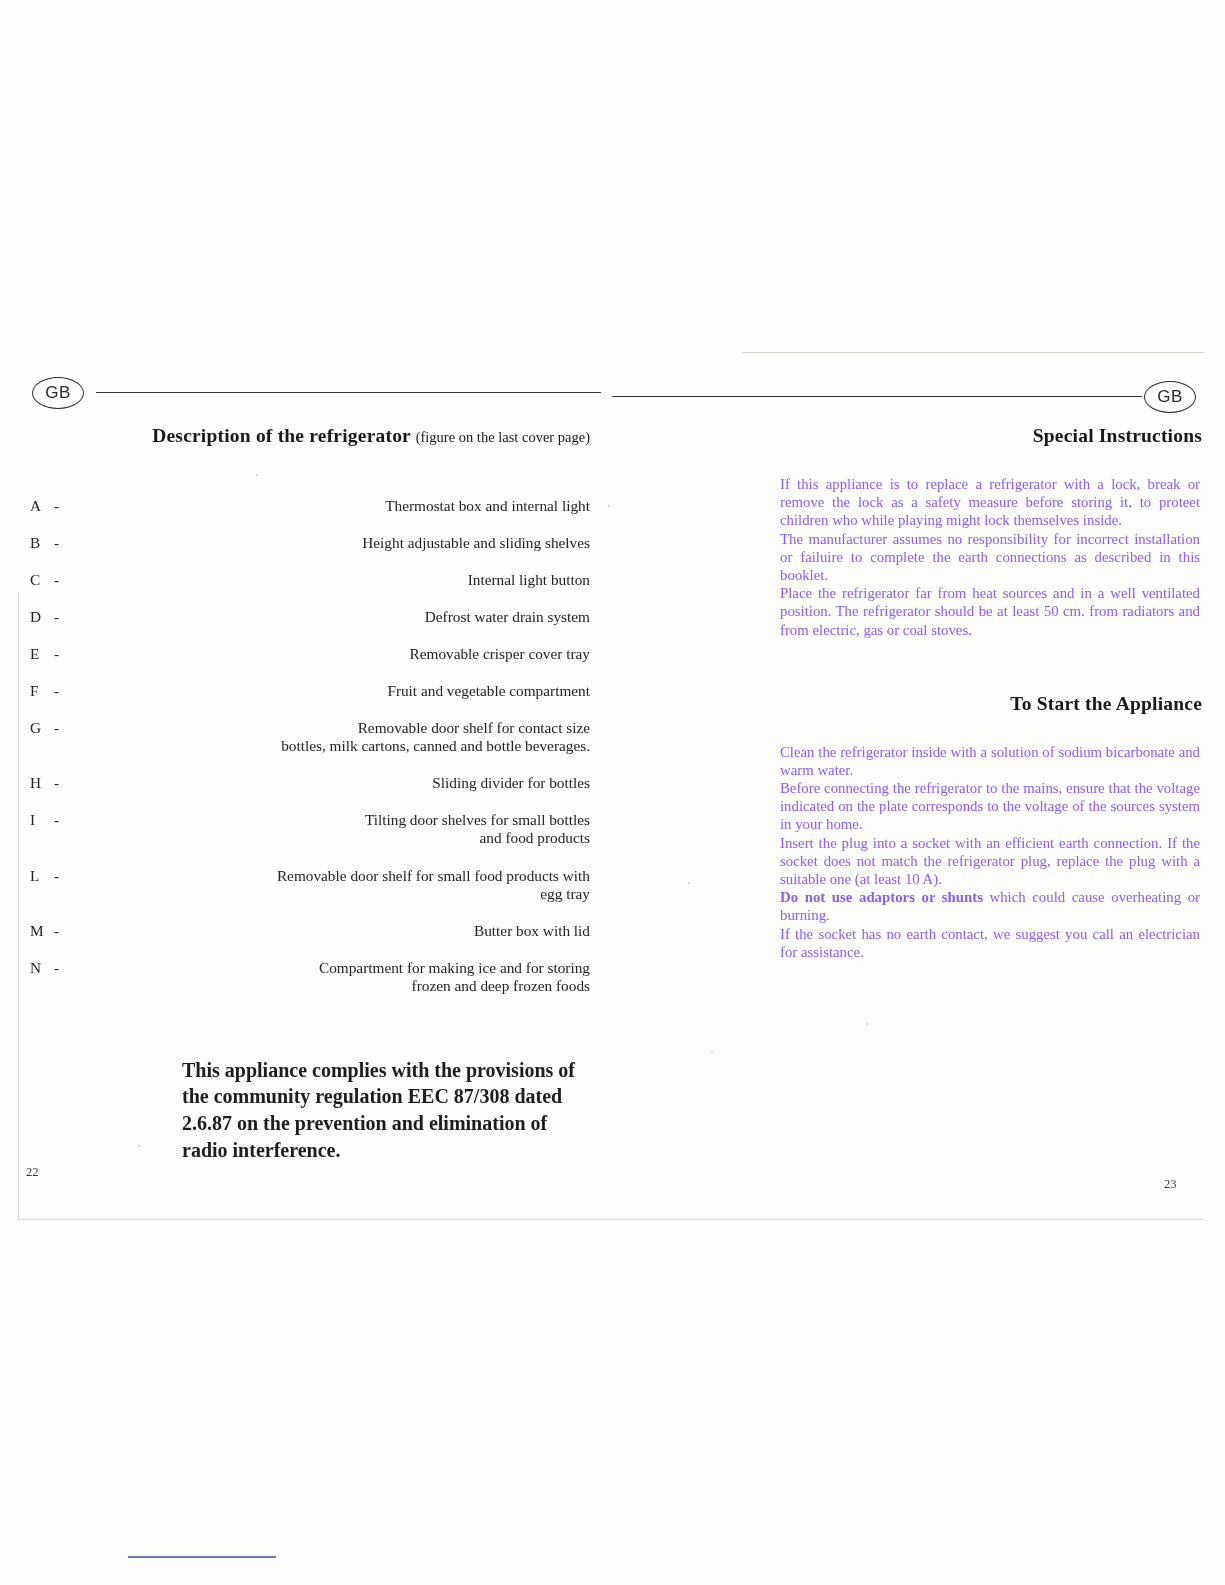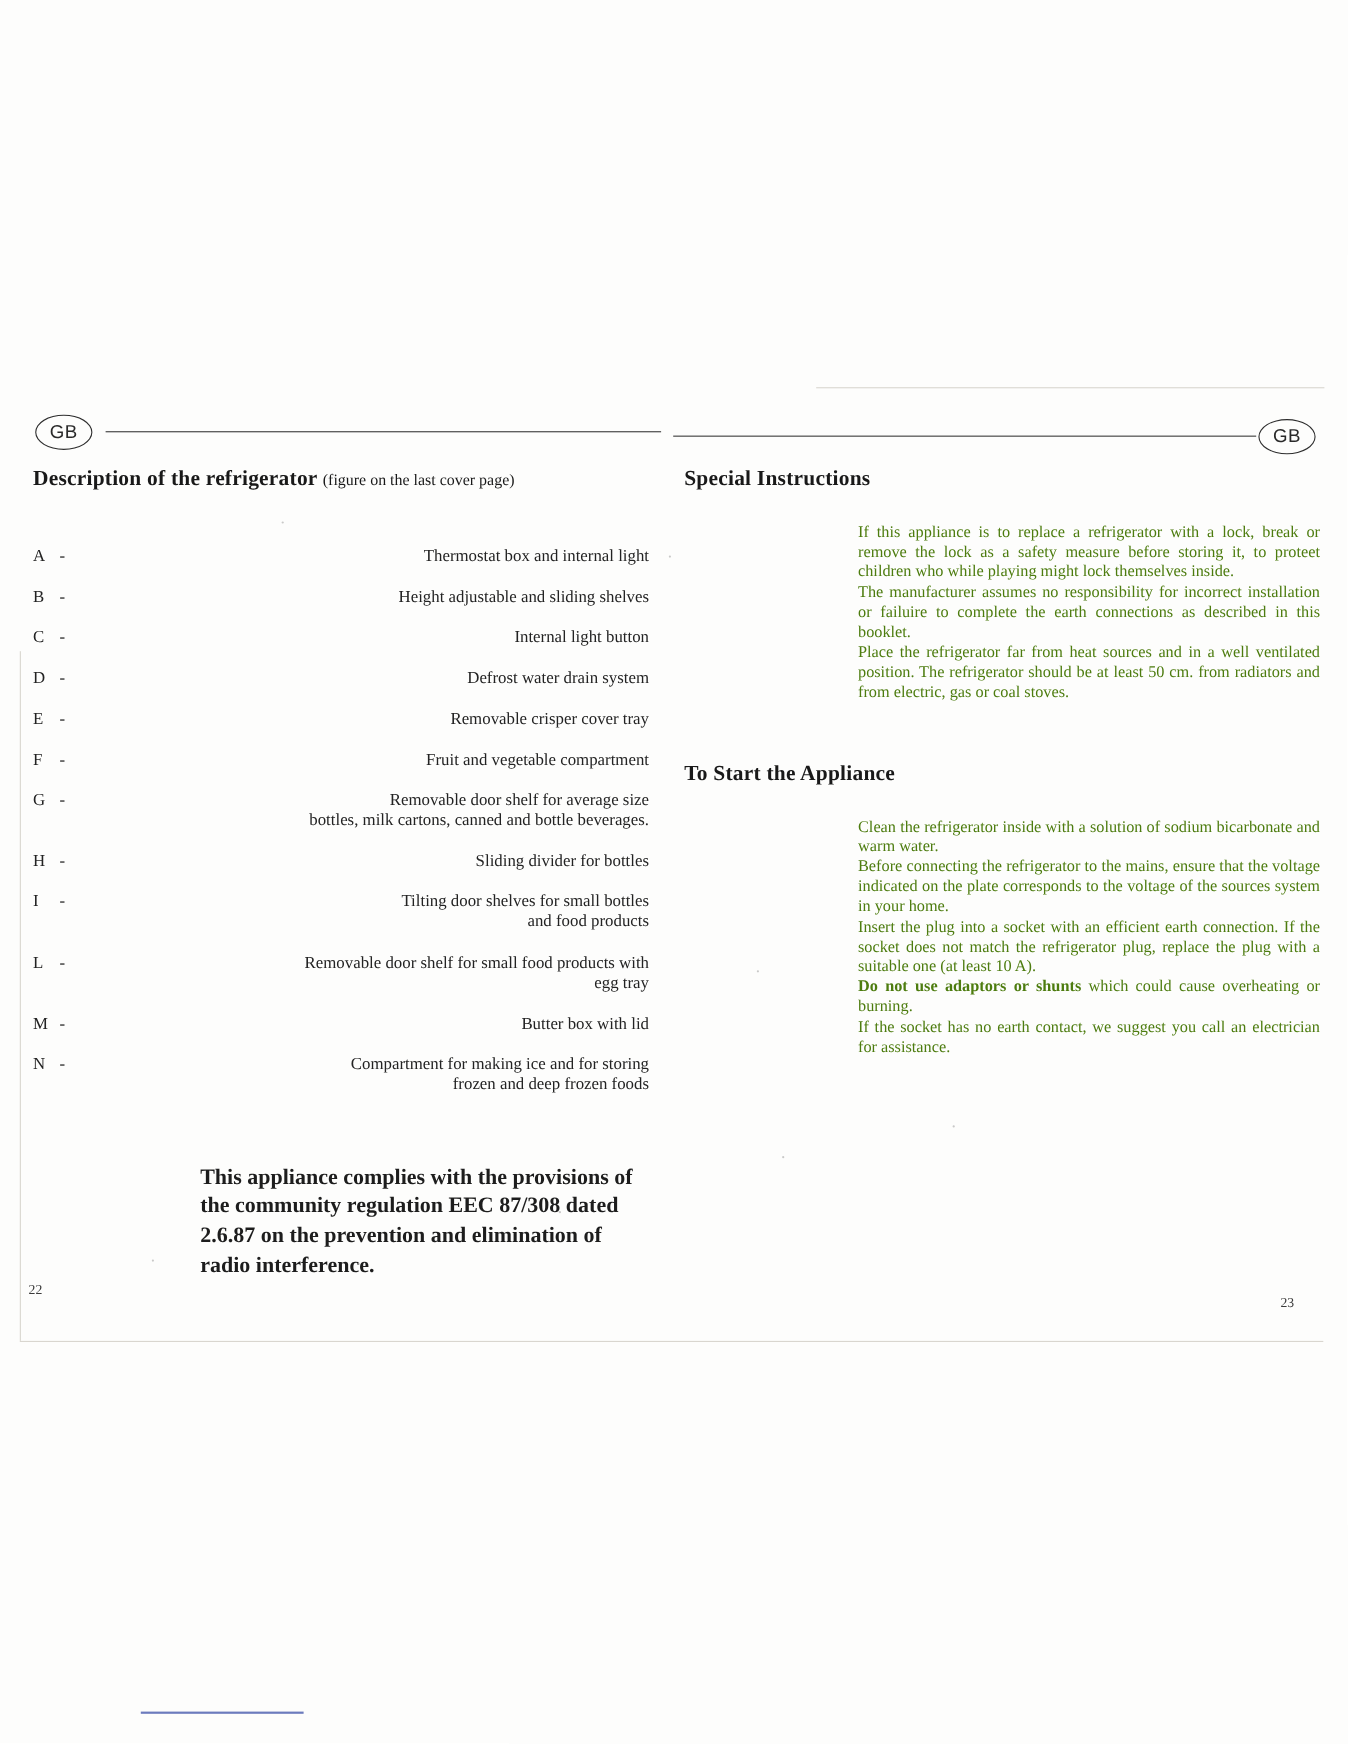"Description of the refrigerator (figure" .sec-title { text-align: none -> right }
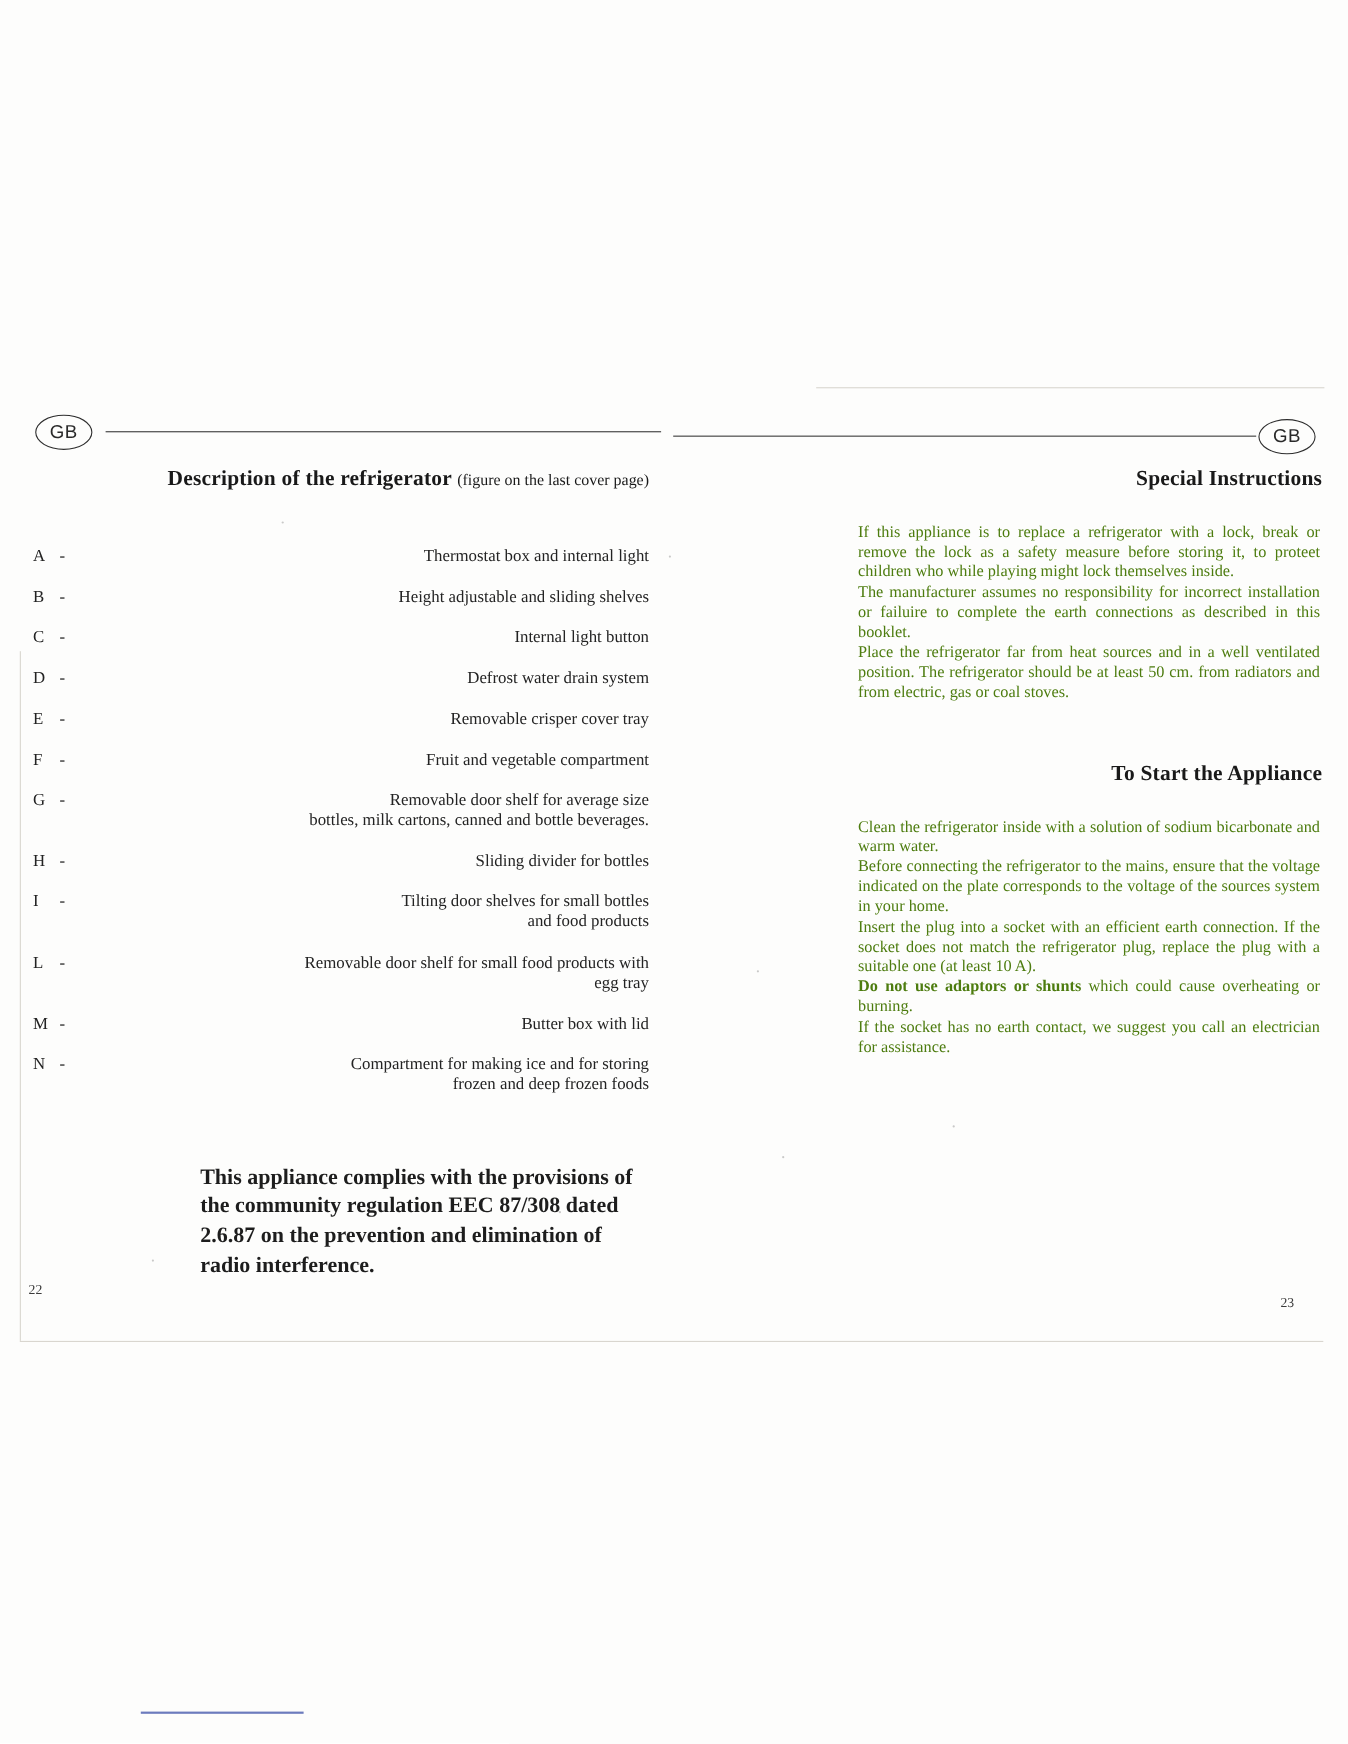"If this appliance is to" .body-block { color: #4d7c0f -> #8b5cf6 }
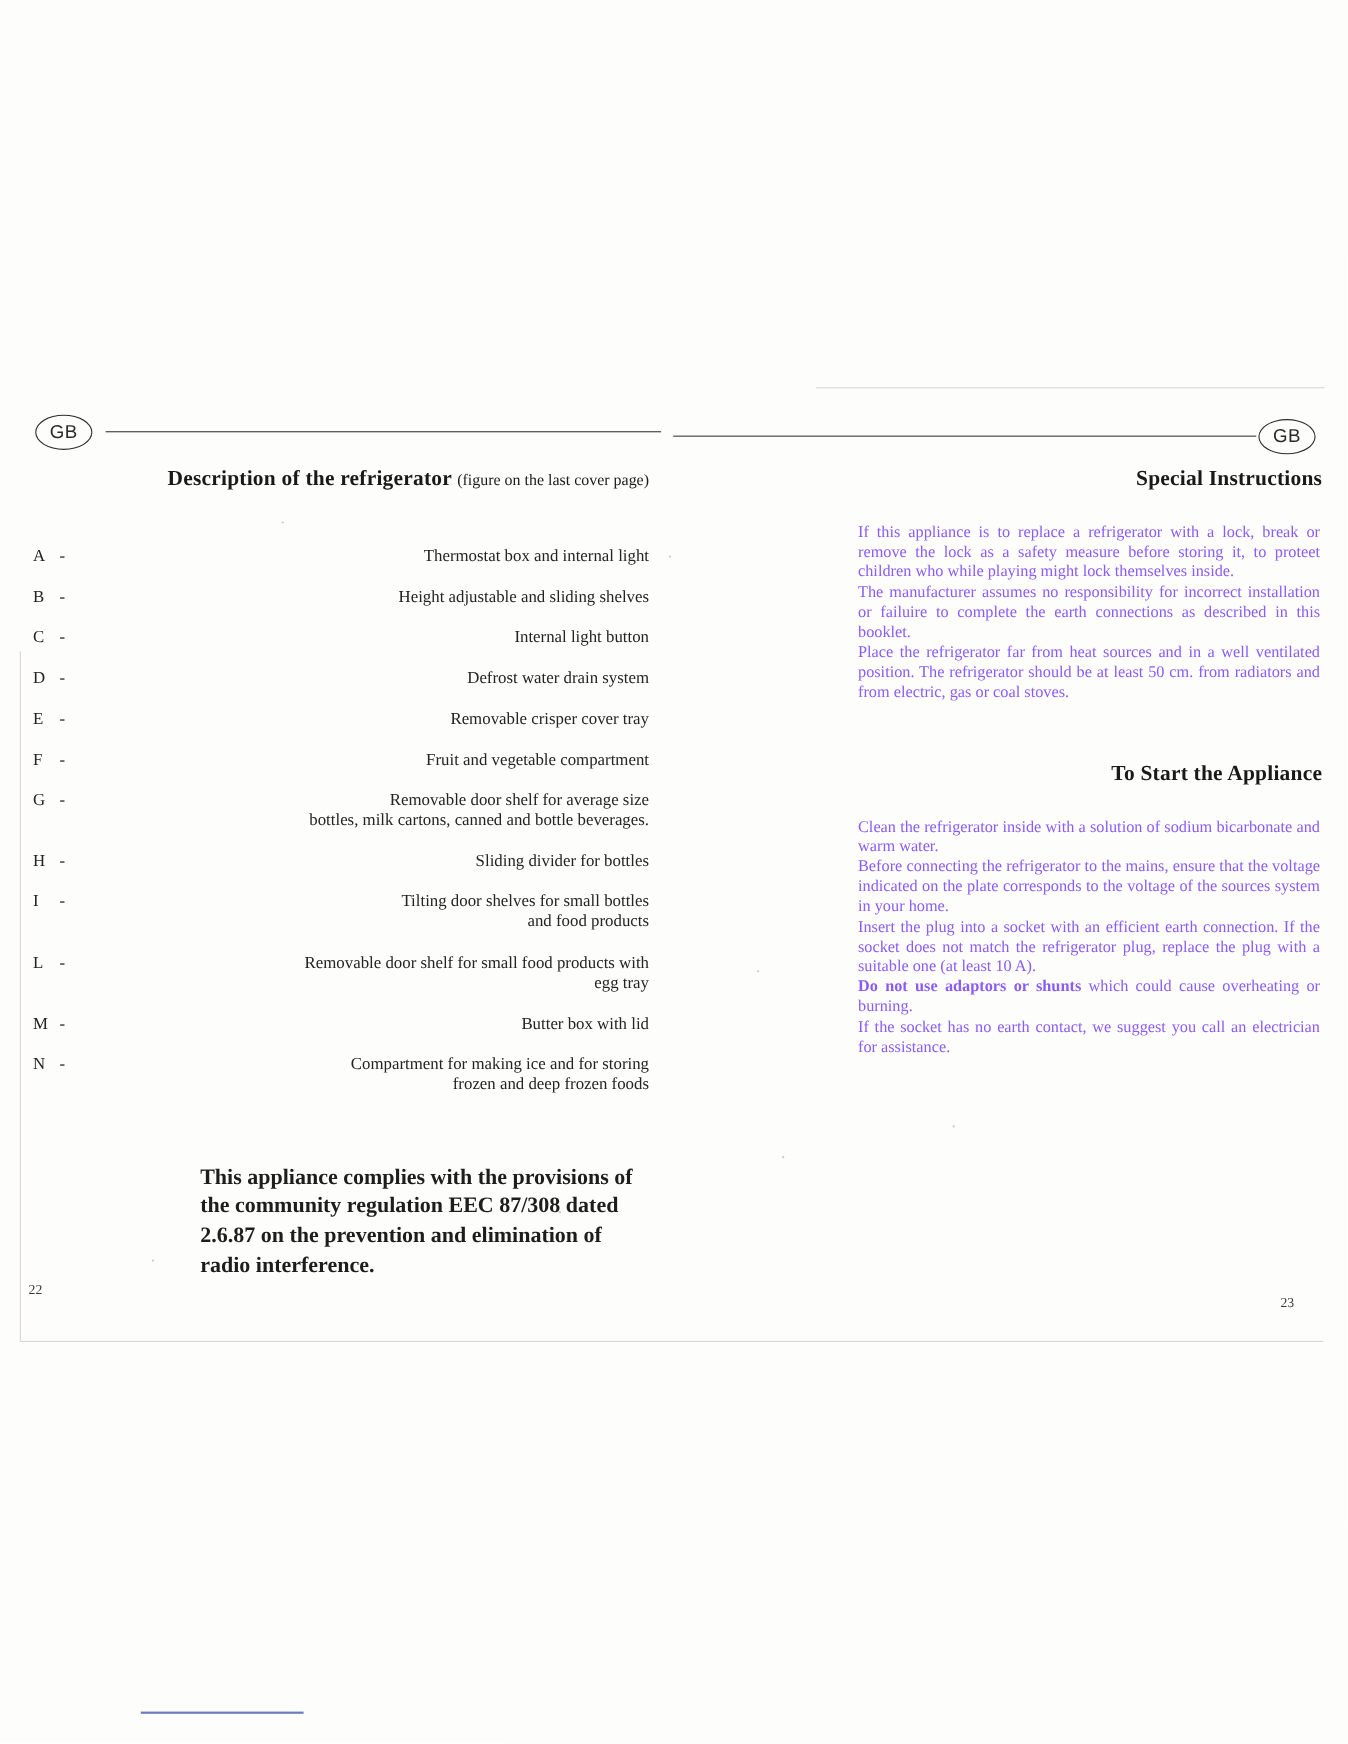"Removable door shelf for average" span { text: average -> contact }
